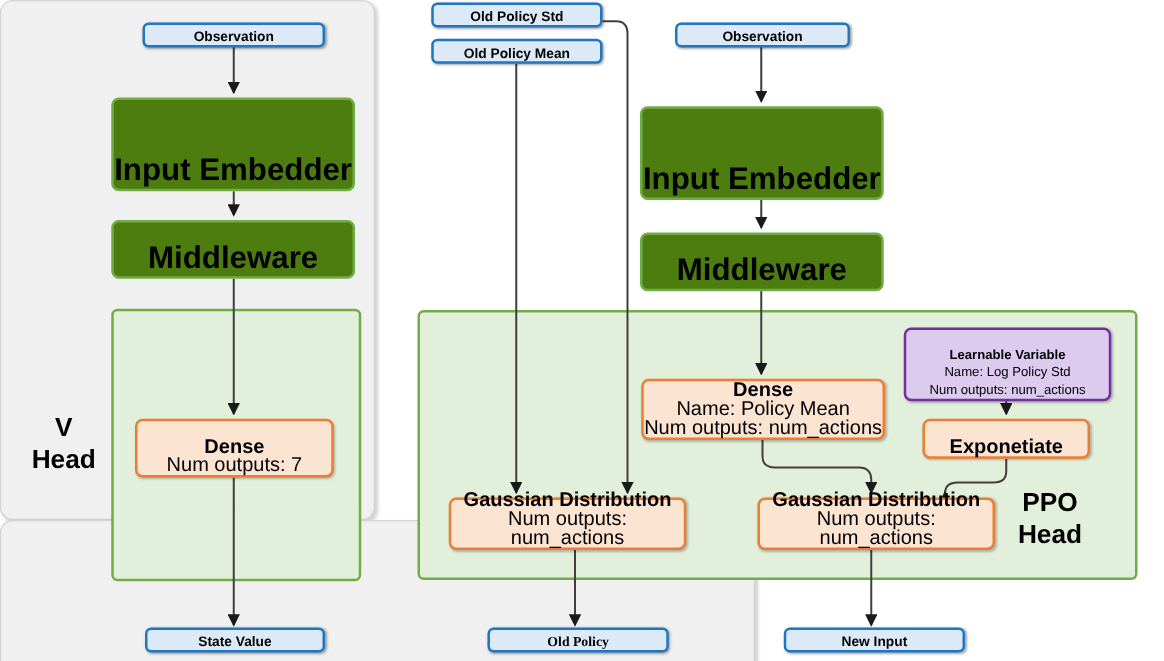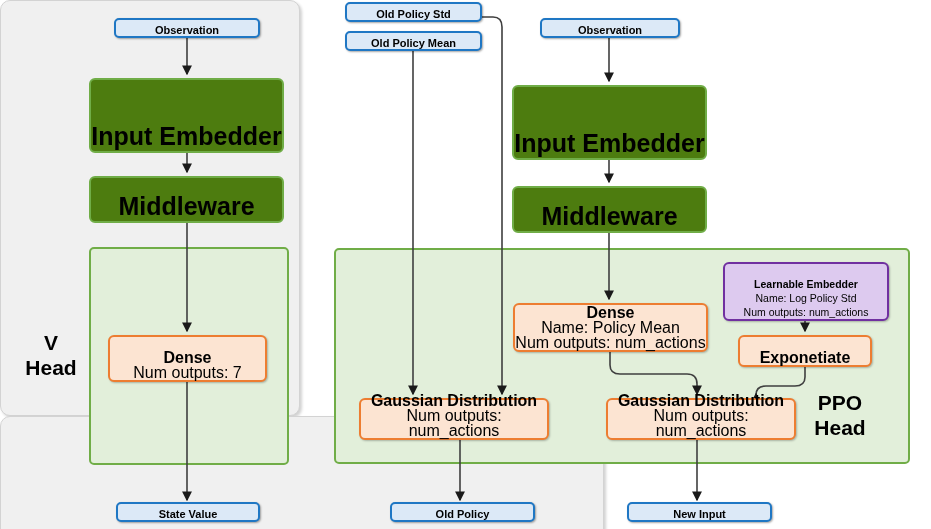"Learnable Embedder" span.t { text: Embedder -> Variable }
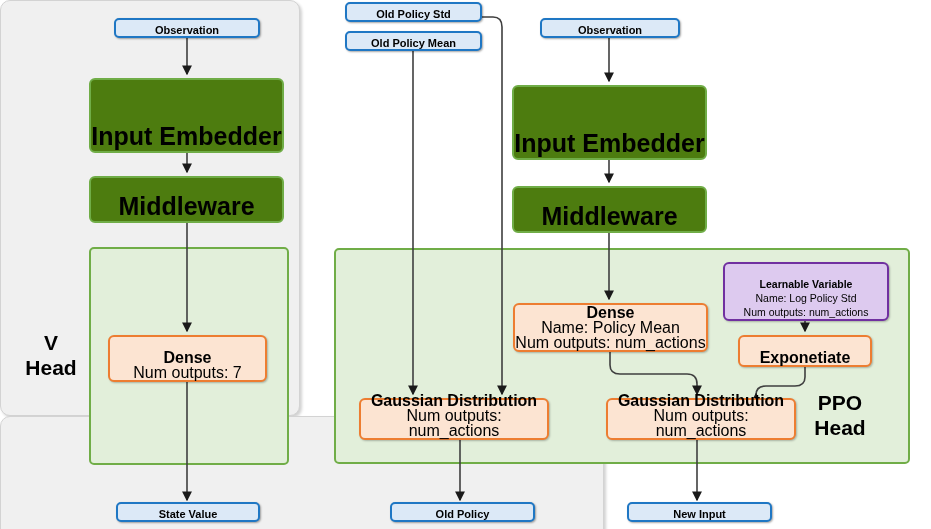"Old Policy" div.node { font-family: none -> Liberation Serif, serif }
